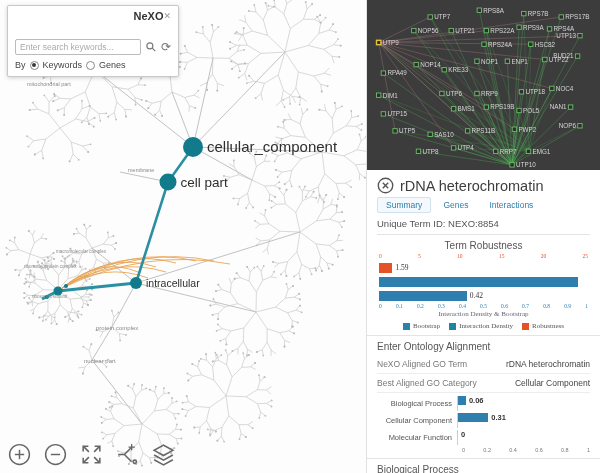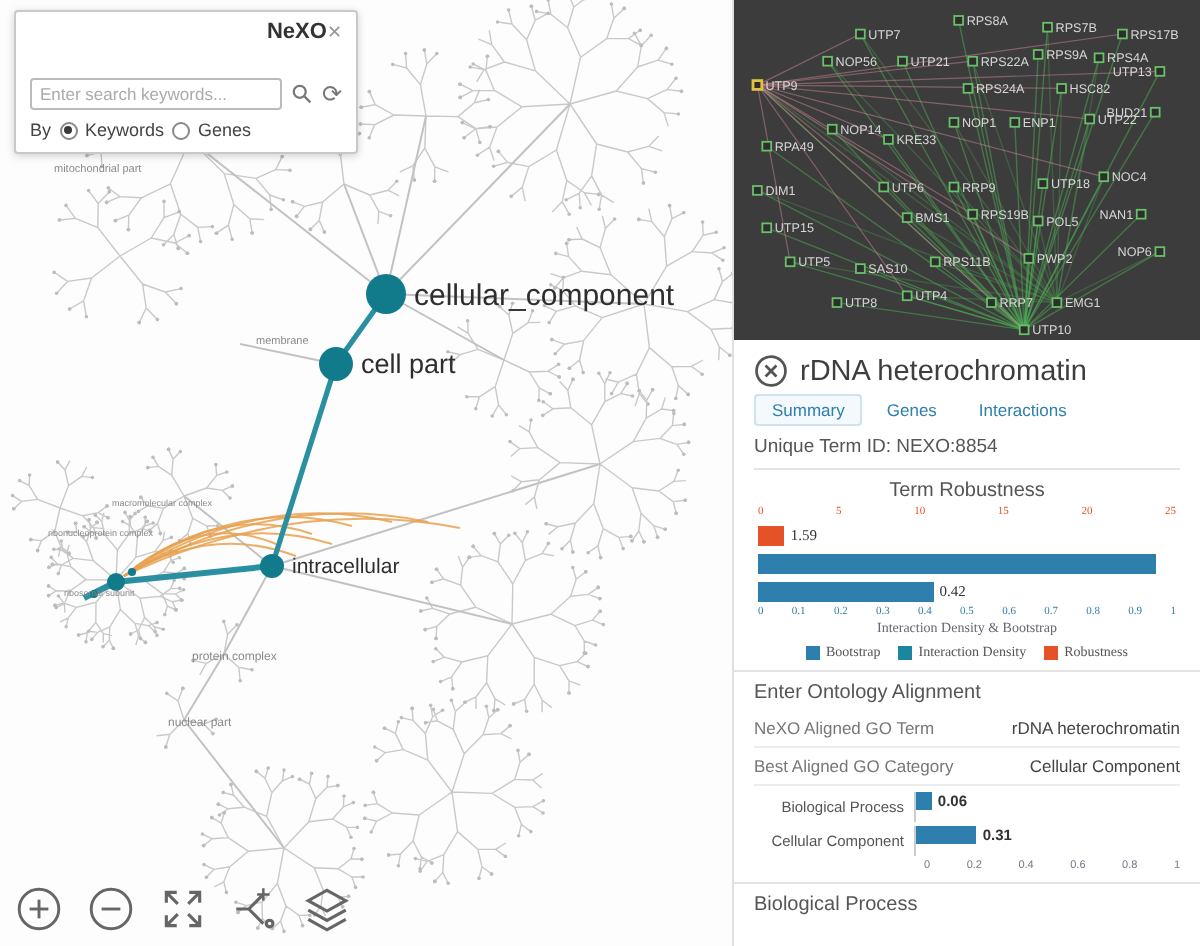"Molecular Function" div.go-row { html: none -> <div> <span>Molecular Function</span> <span> <span></span> <span>0</span> </span> </div> }
